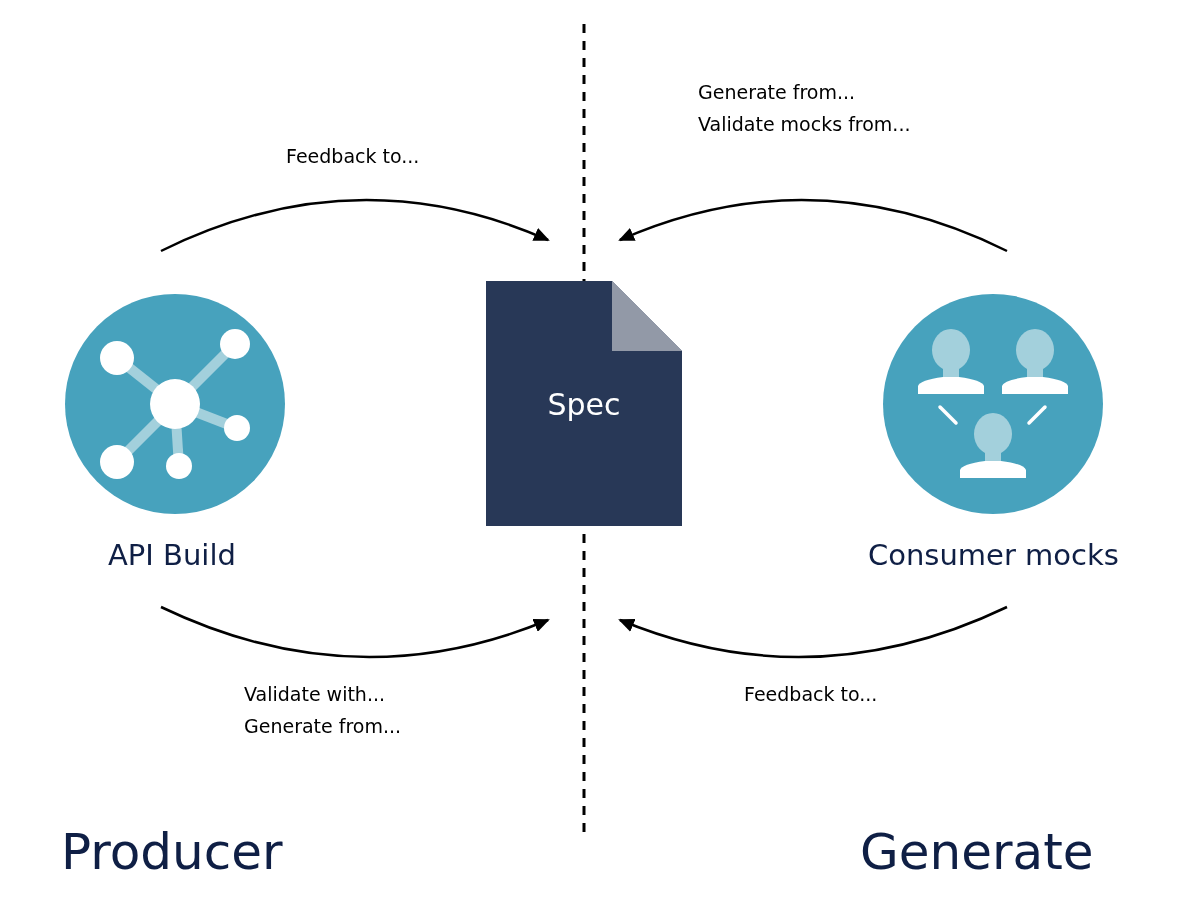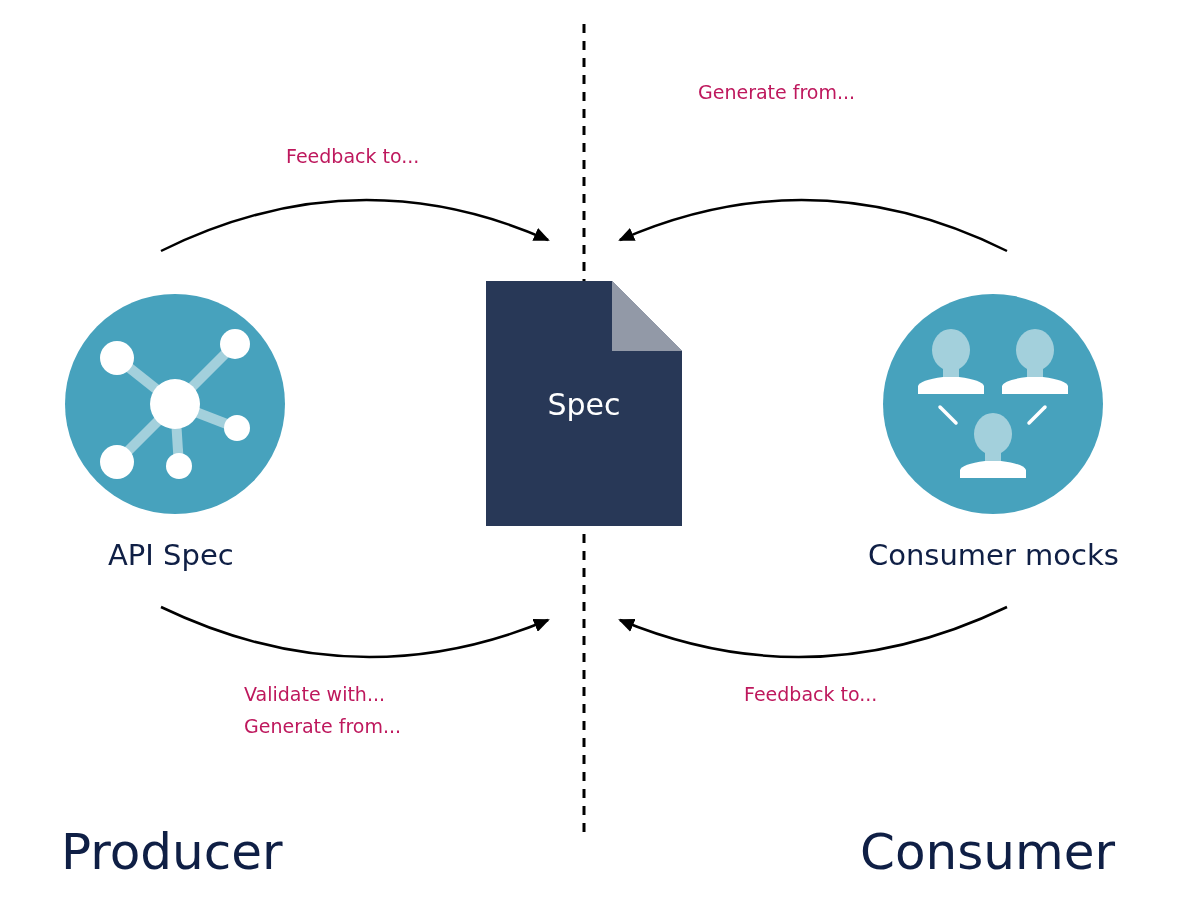"Generate from..." .small { color: #be185d -> #000000 }
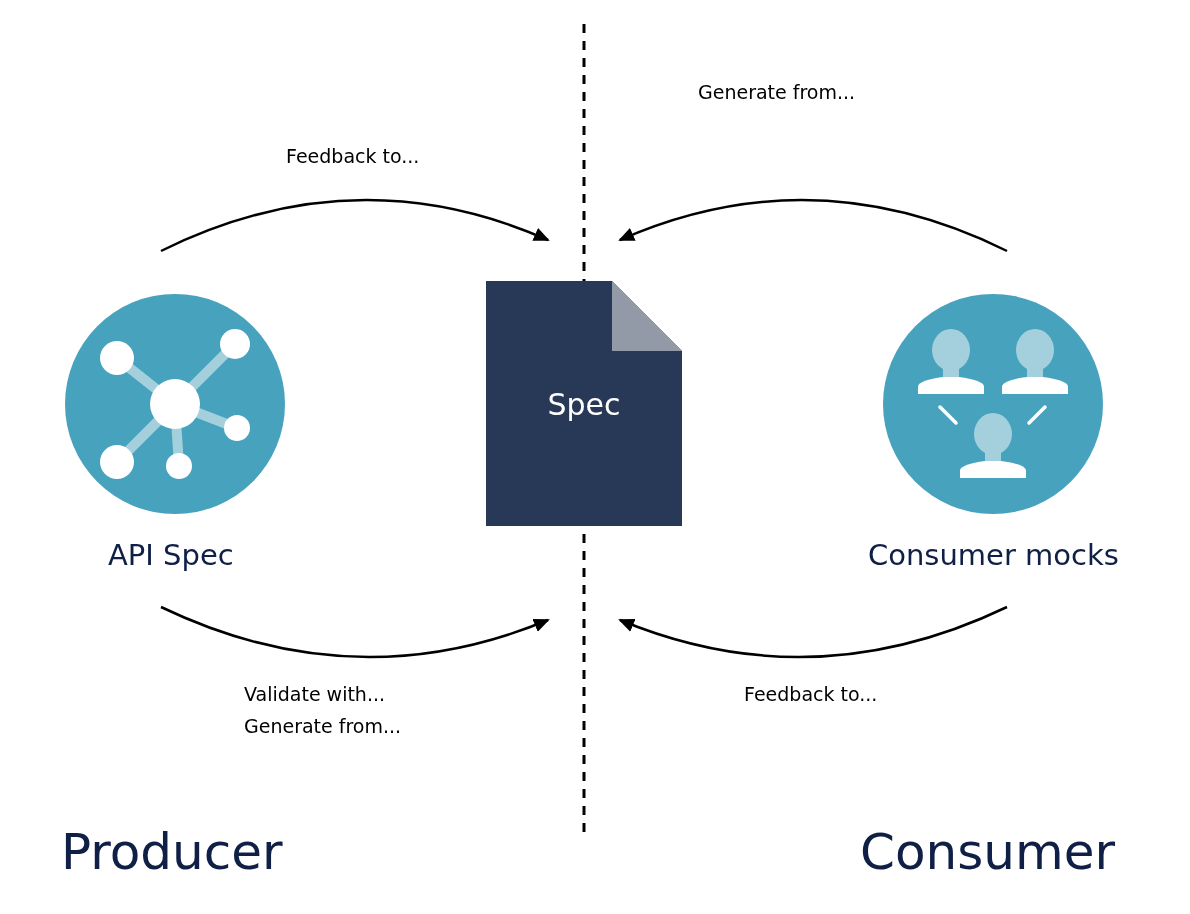"Validate mocks from..." div { html: none -> <div>Validate mocks from...</div> }
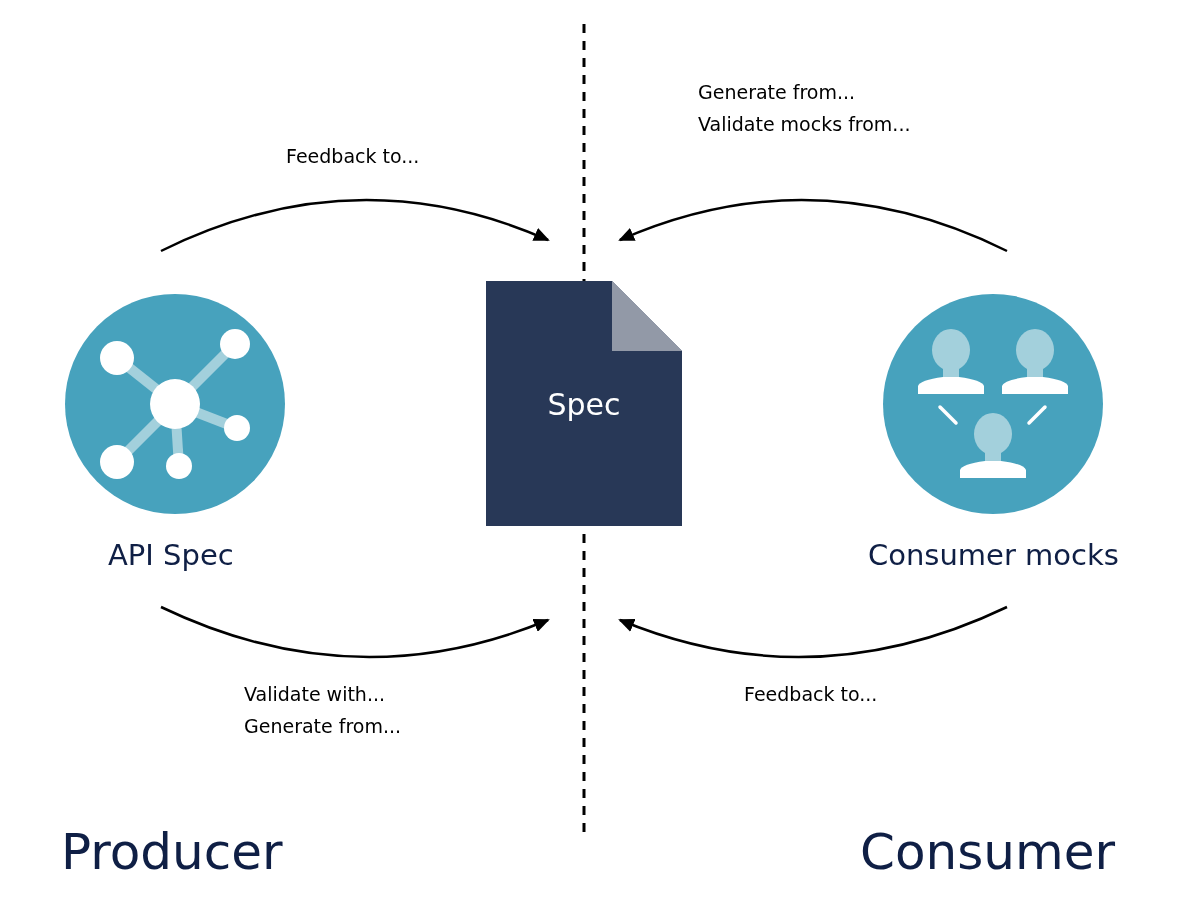"API Spec" div.txt { text: Spec -> Build }
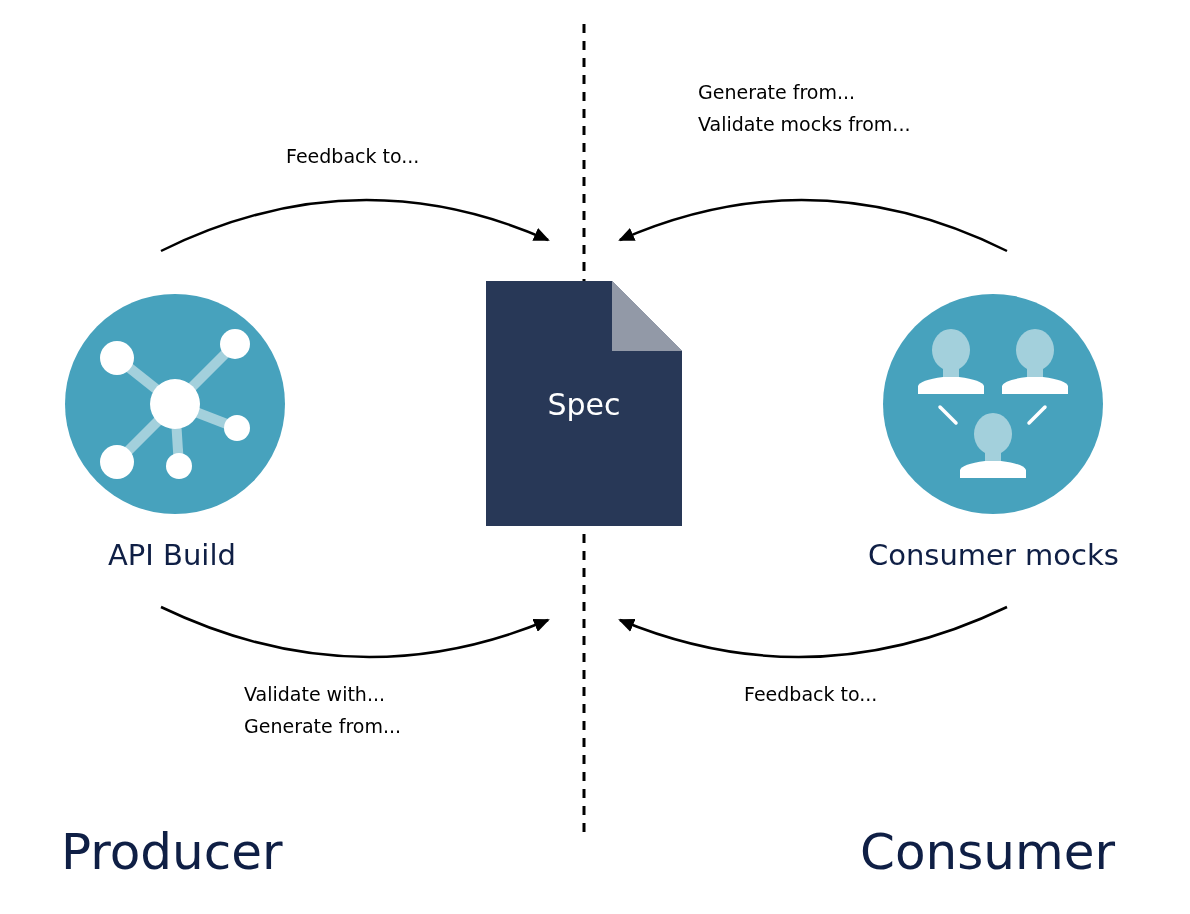"Consumer" div.txt { text: Consumer -> Generate }
